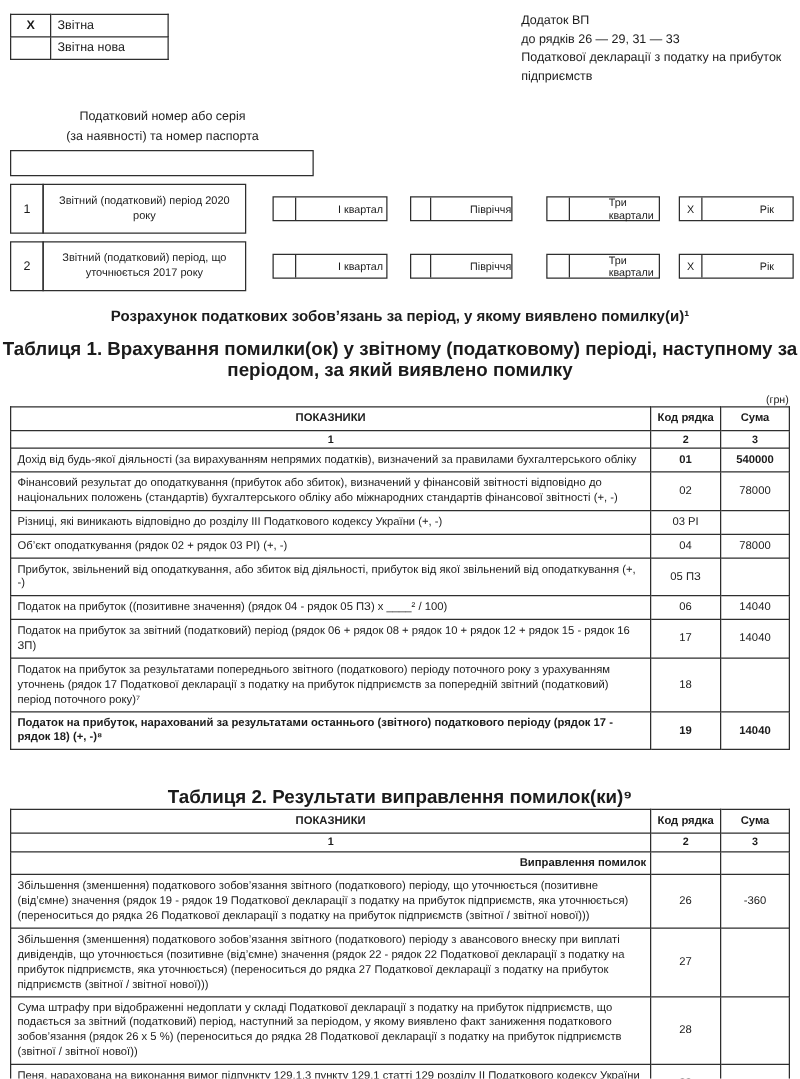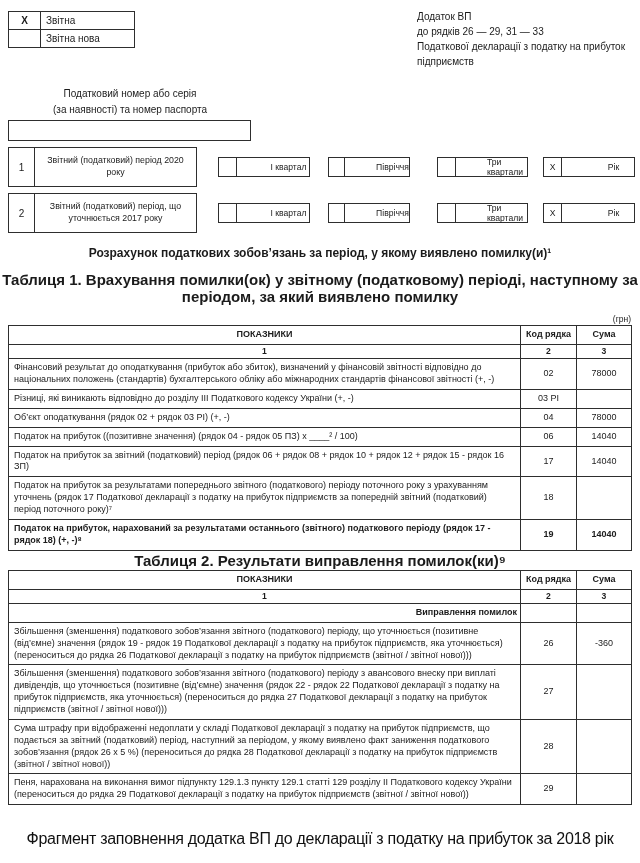"Дохід від будь-якої діяльності (за" tr.bold-vals { html: none -> <tr> <td>Дохід від будь-якої діяльності (за вирахуванням непрямих податків), визначений за правилами бухгалтерського обліку</td> <td>01</td> <td>540000</td> </tr> }
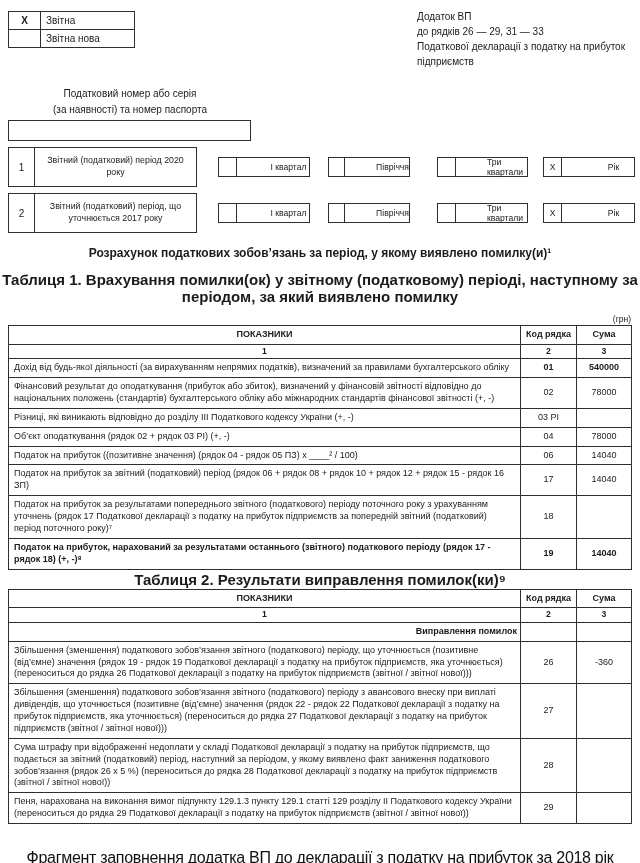"Прибуток, звільнений від оподаткування," tr { html: none -> <tr> <td>Прибуток, звільнений від оподаткування, або збиток від діяльності, прибуток від якої звільнений від оподаткування (+, -)</td> <td>05 ПЗ</td> <td></td> </tr> }
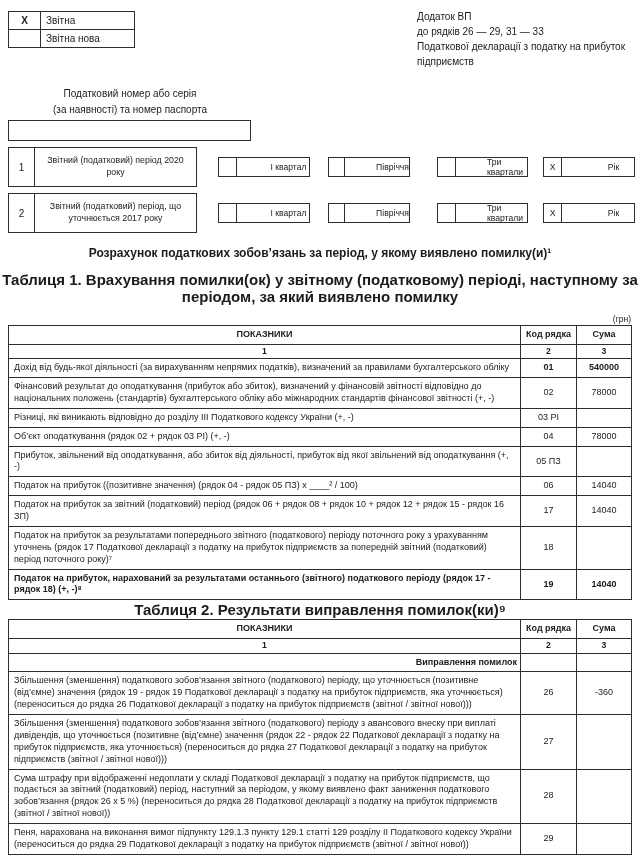"Таблиця 2. Результати виправлення" .tbl2-title { margin-top: 1px -> 29px }
